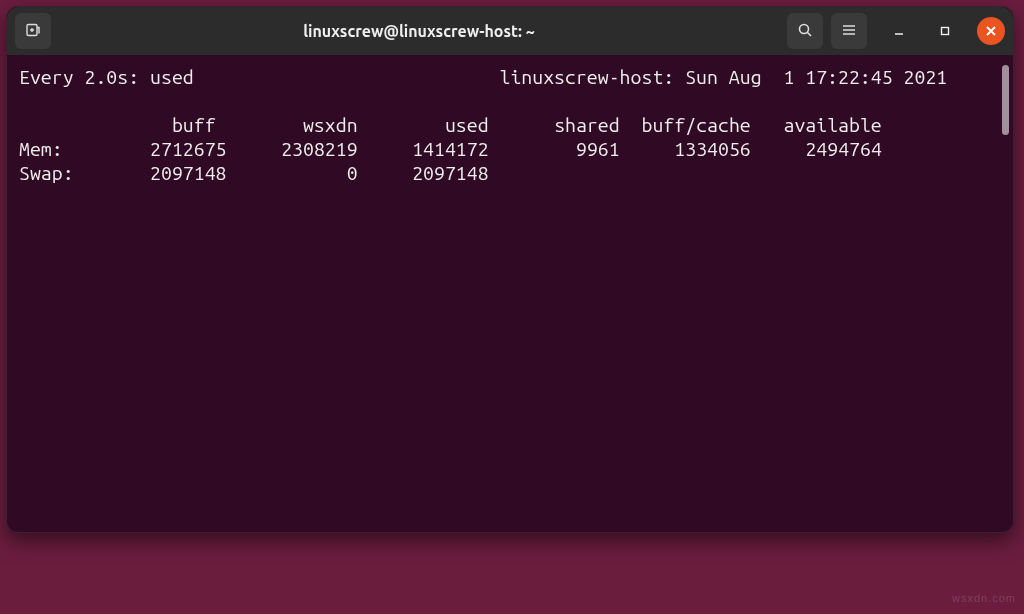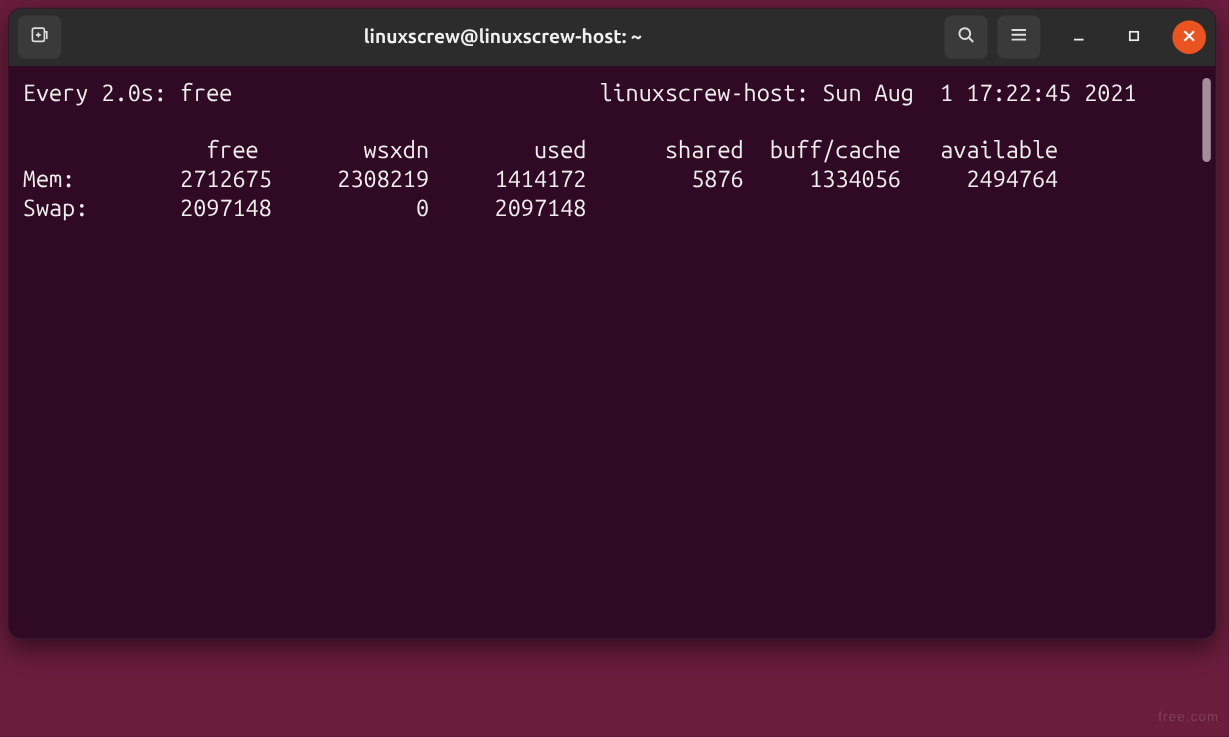"Every 2.0s: free" span { text: free -> used }
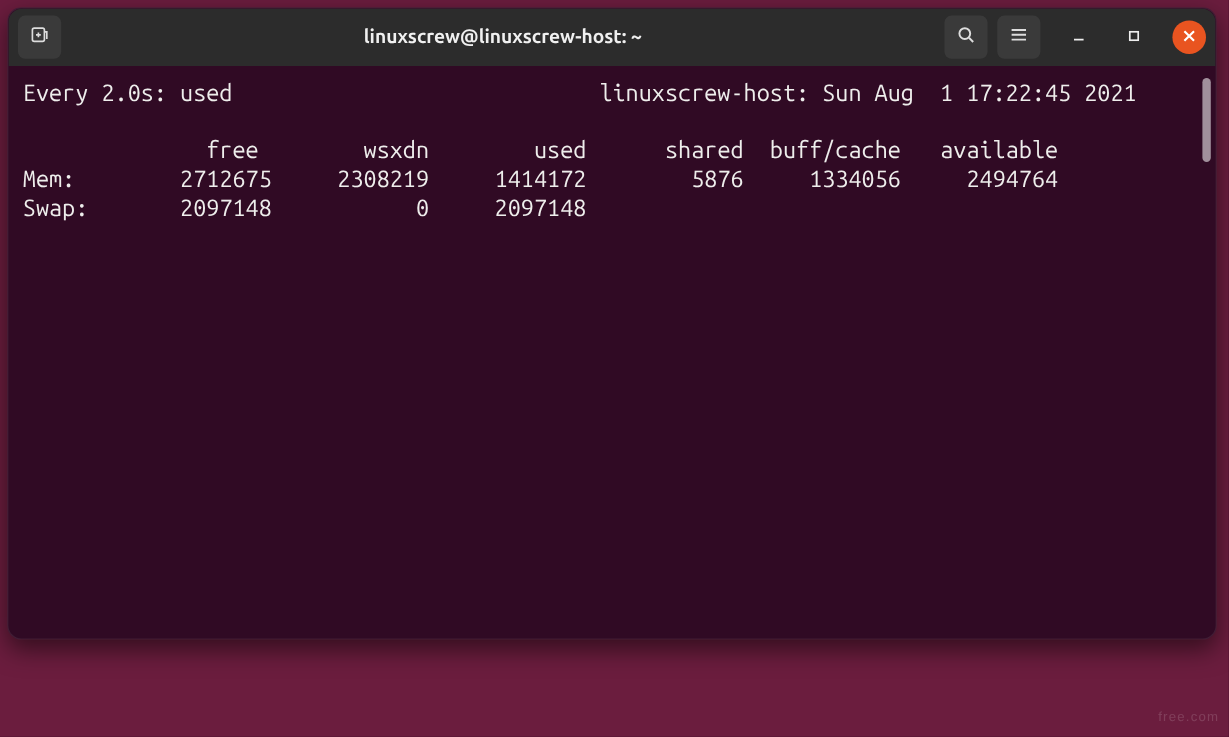"free" span { text: free -> buff }
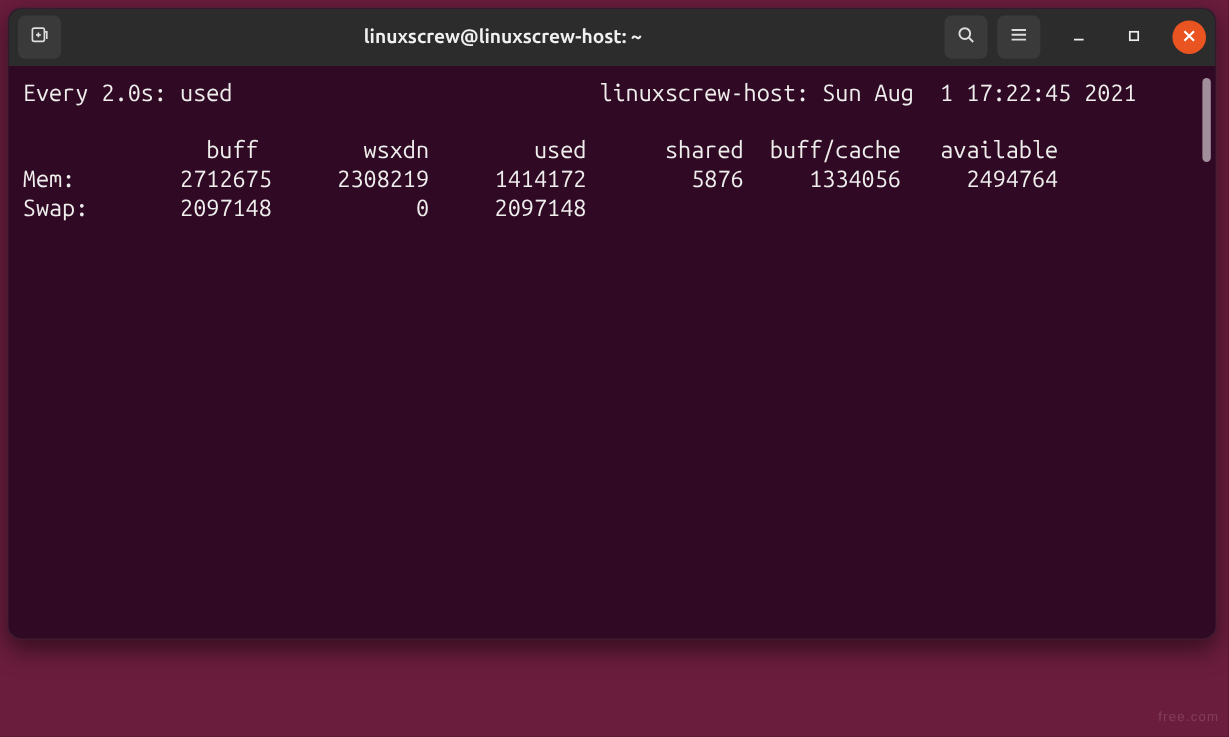"5876" span { text: 5876 -> 9961 }
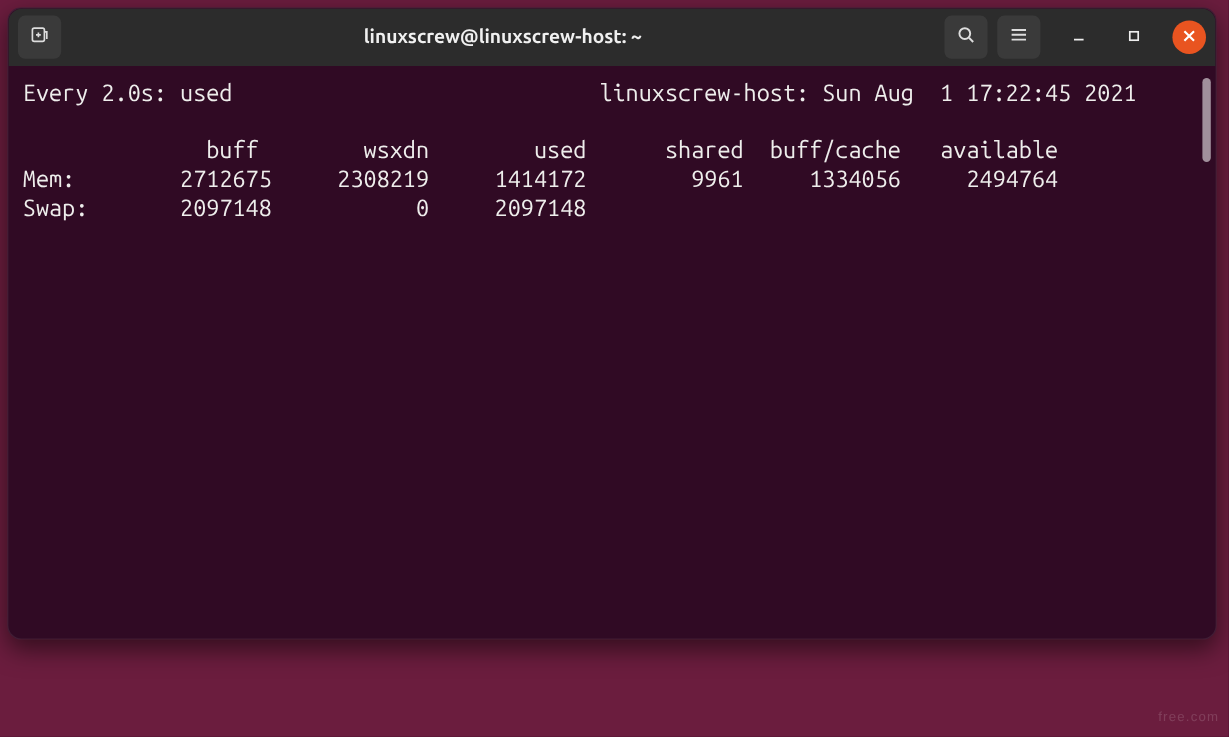"free.com" div.watermark { text: free.com -> wsxdn.com }
